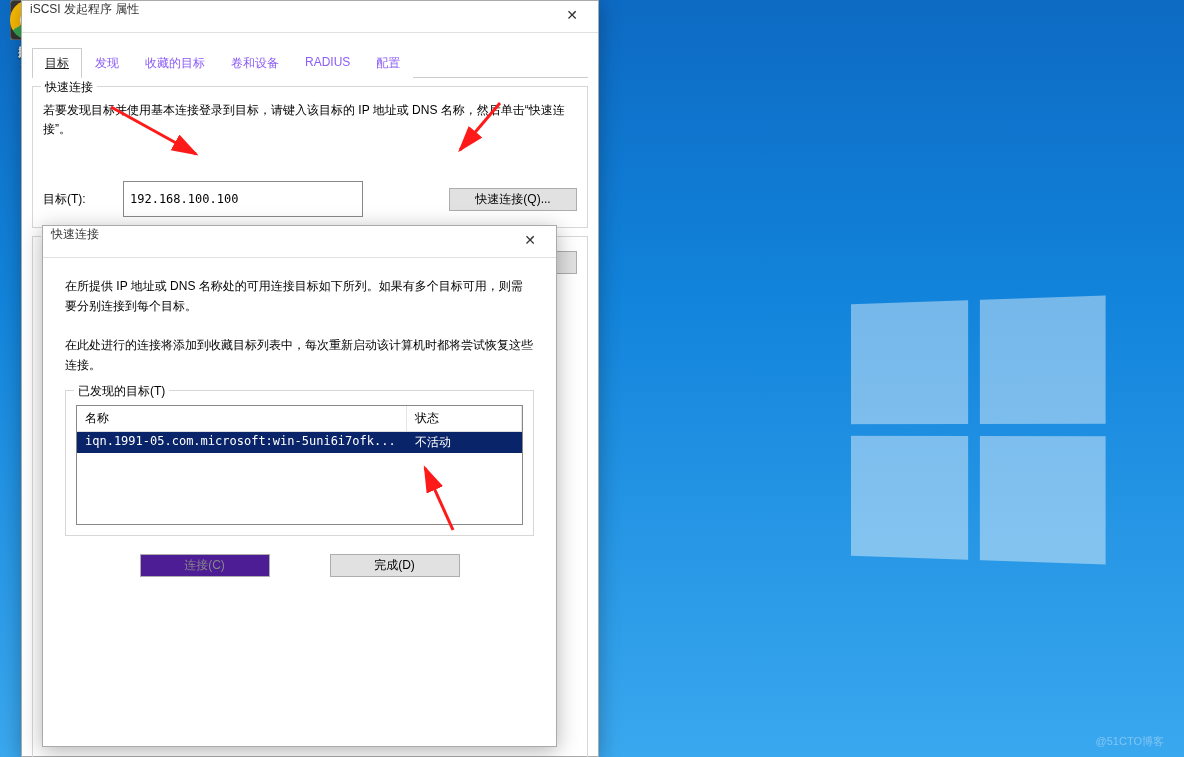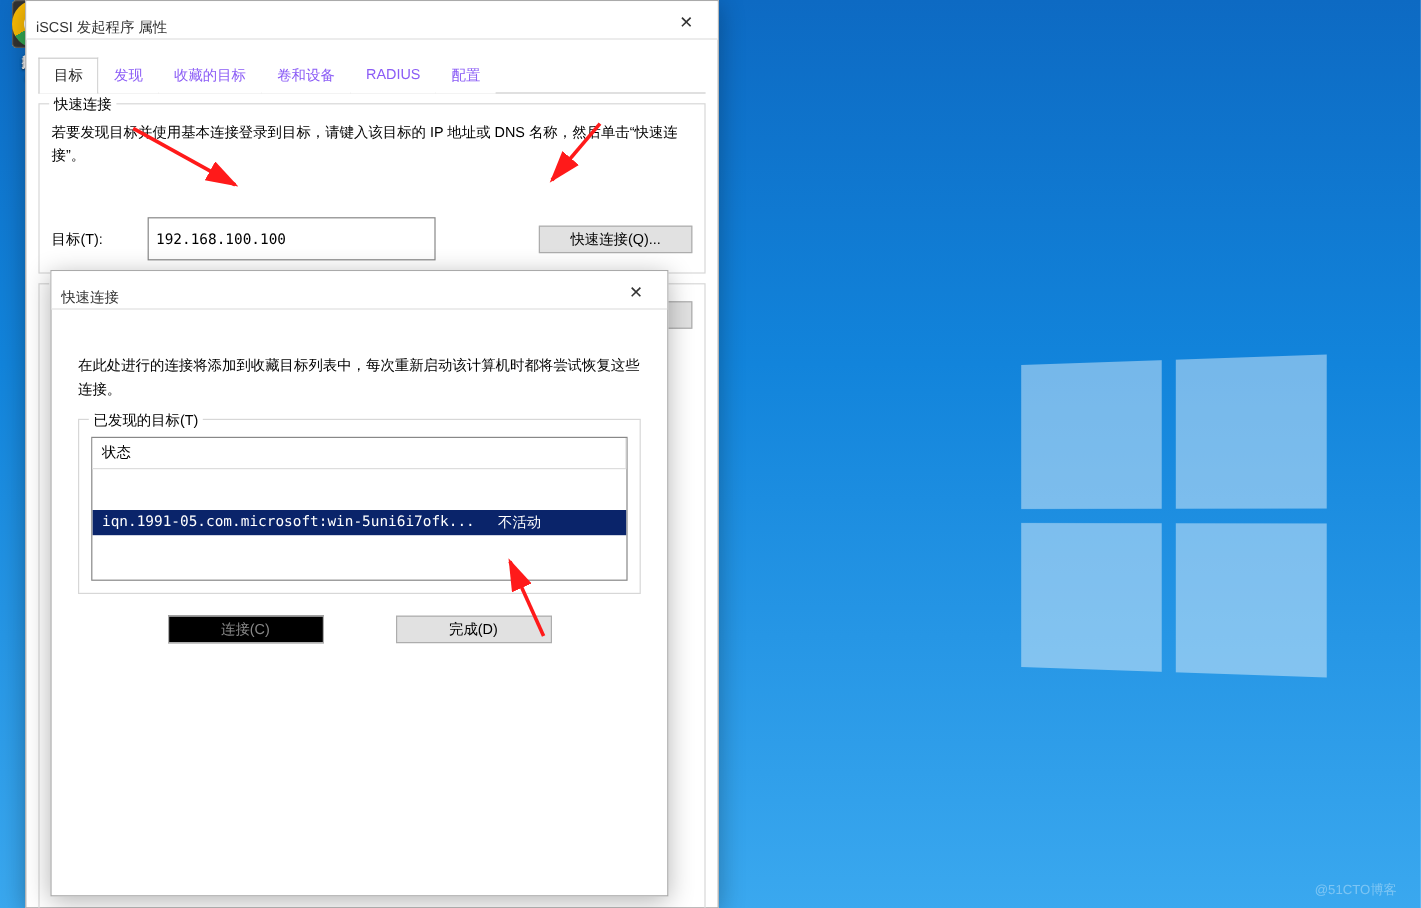"iSCSI 发起程序 属性" .titlebar { align-items: flex-end -> flex-start }
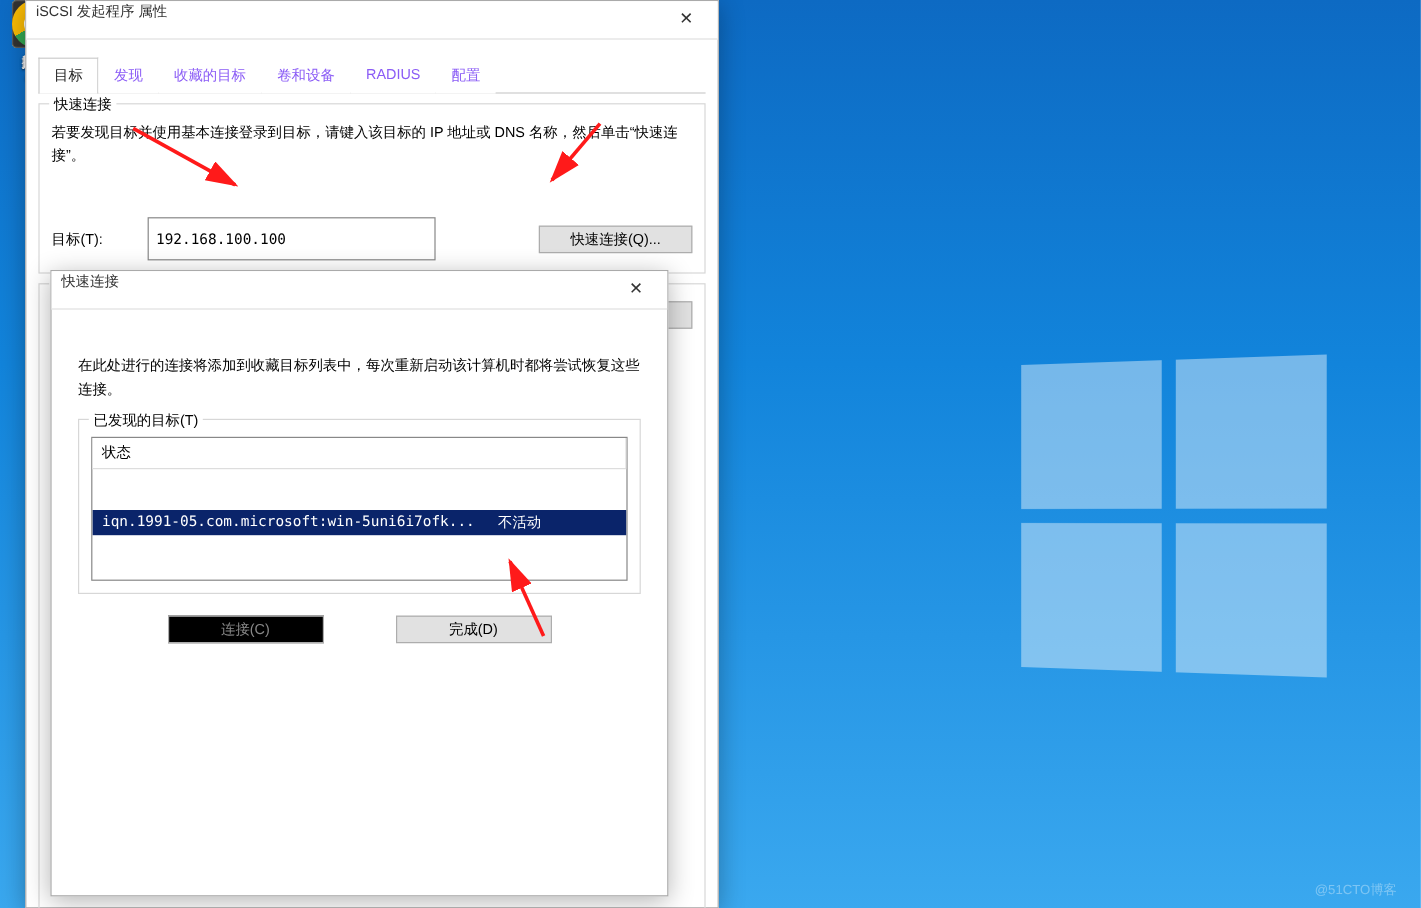"目标" .tab.active { text-decoration: none -> underline }
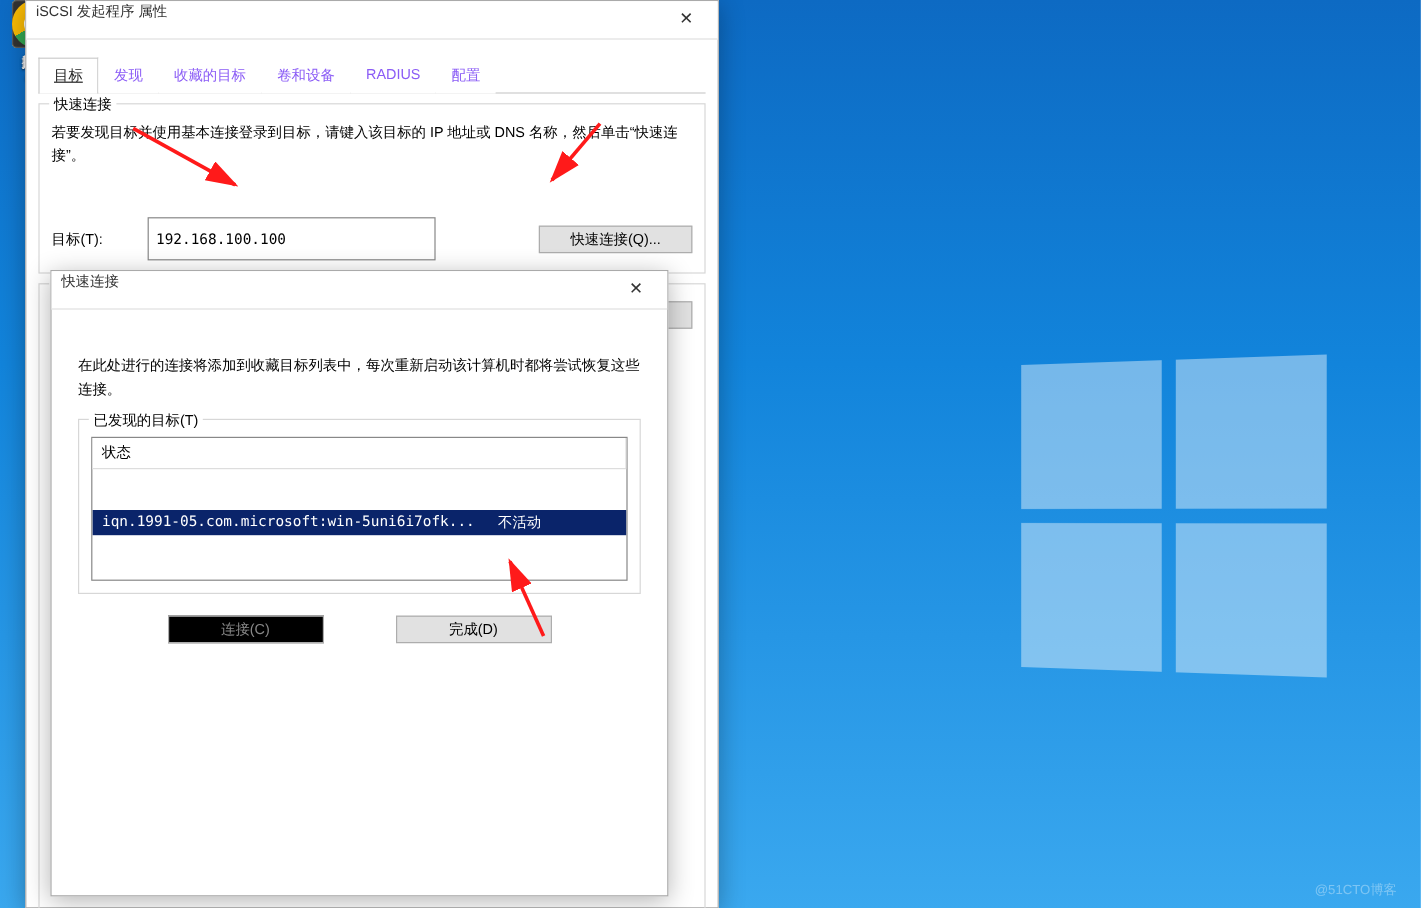"在所提供 IP 地址或 DNS" div.lbl { html: none -> <div>在所提供 IP 地址或 DNS 名称处的可用连接目标如下所列。如果有多个目标可用，则需要分别连接到每个目标。</div> }
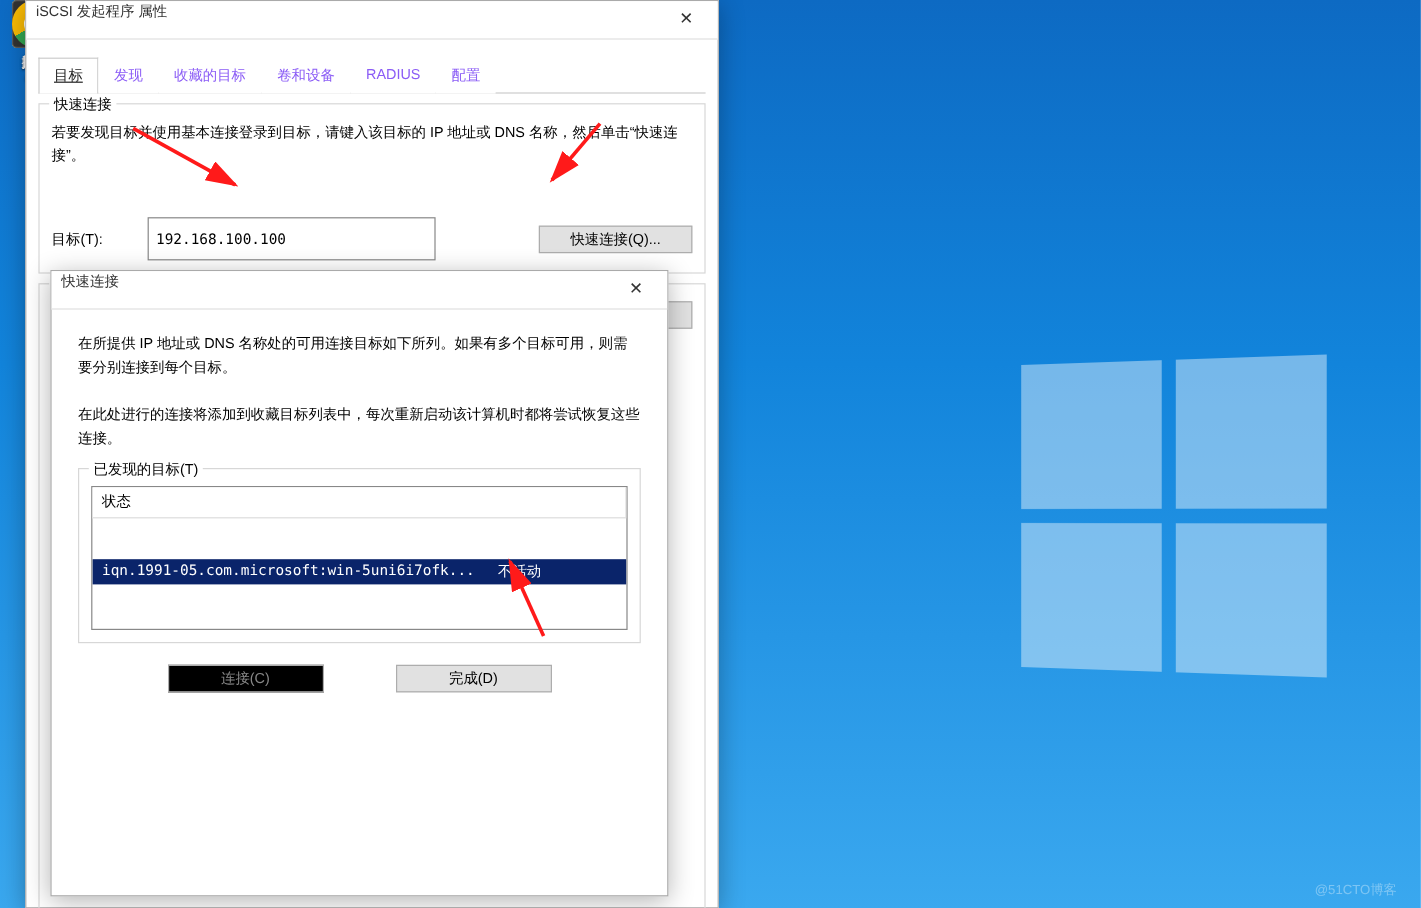"名称" div.col-name { html: none -> <div>名称</div> }
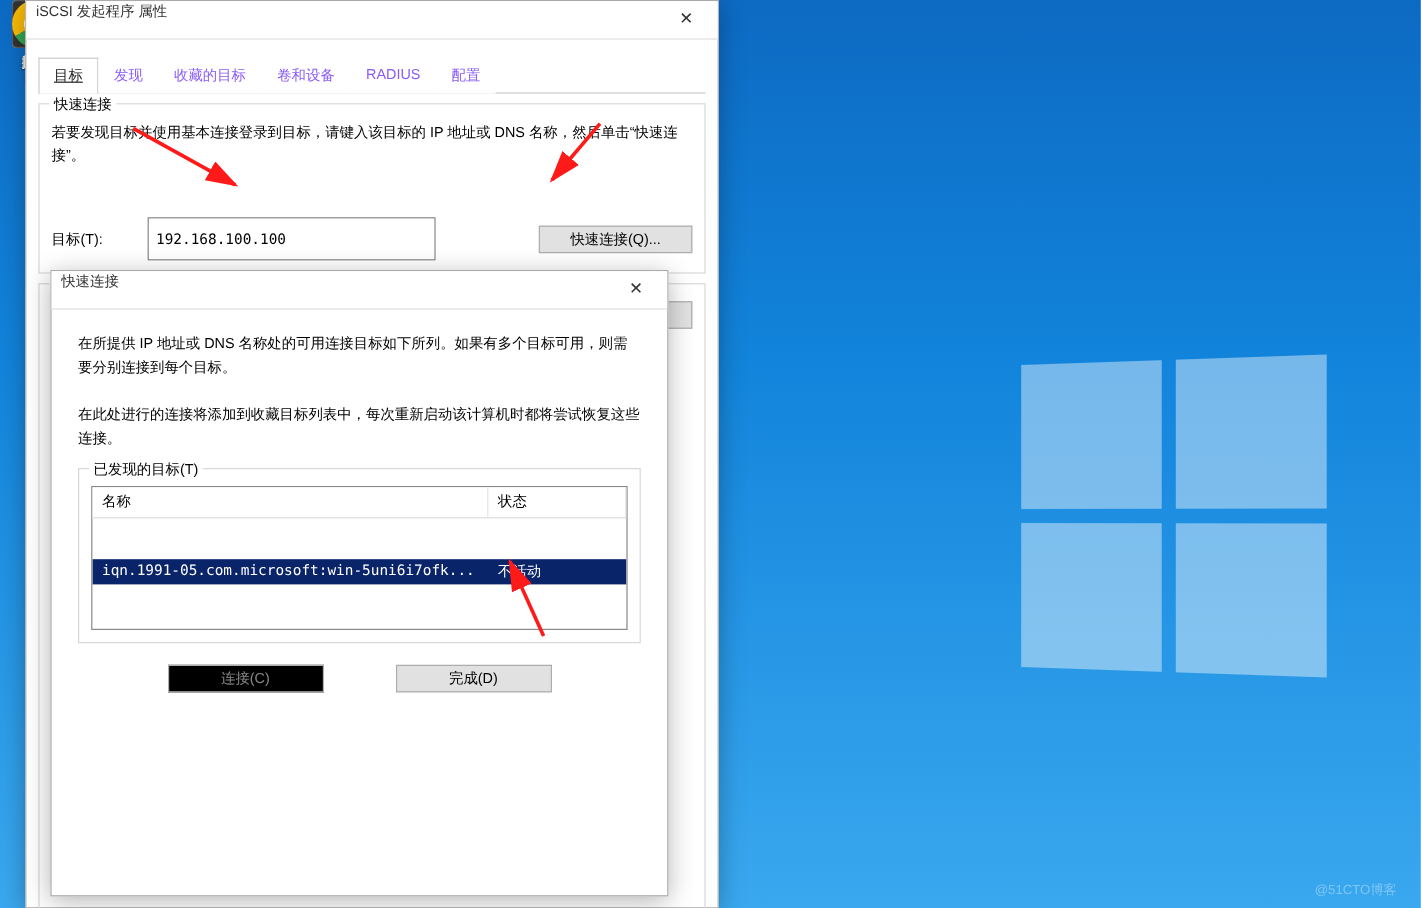"iqn.1991-05.com.microsoft:win-5uni6i7ofk" .listrow.selected { margin-top: 34px -> none }
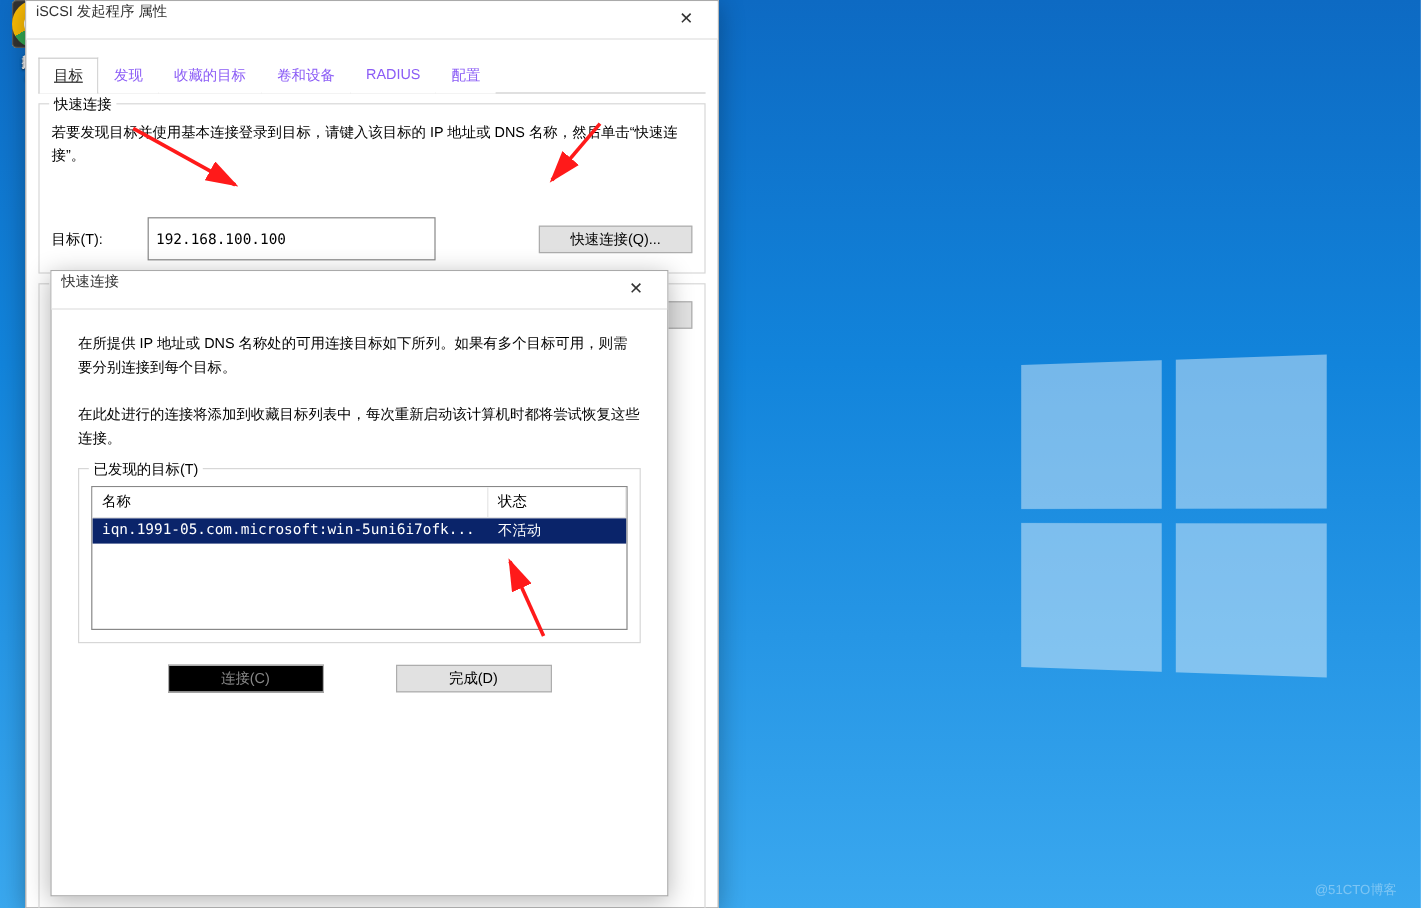"连接(C)" button.btn { background: #000000 -> #4c1d95 }
